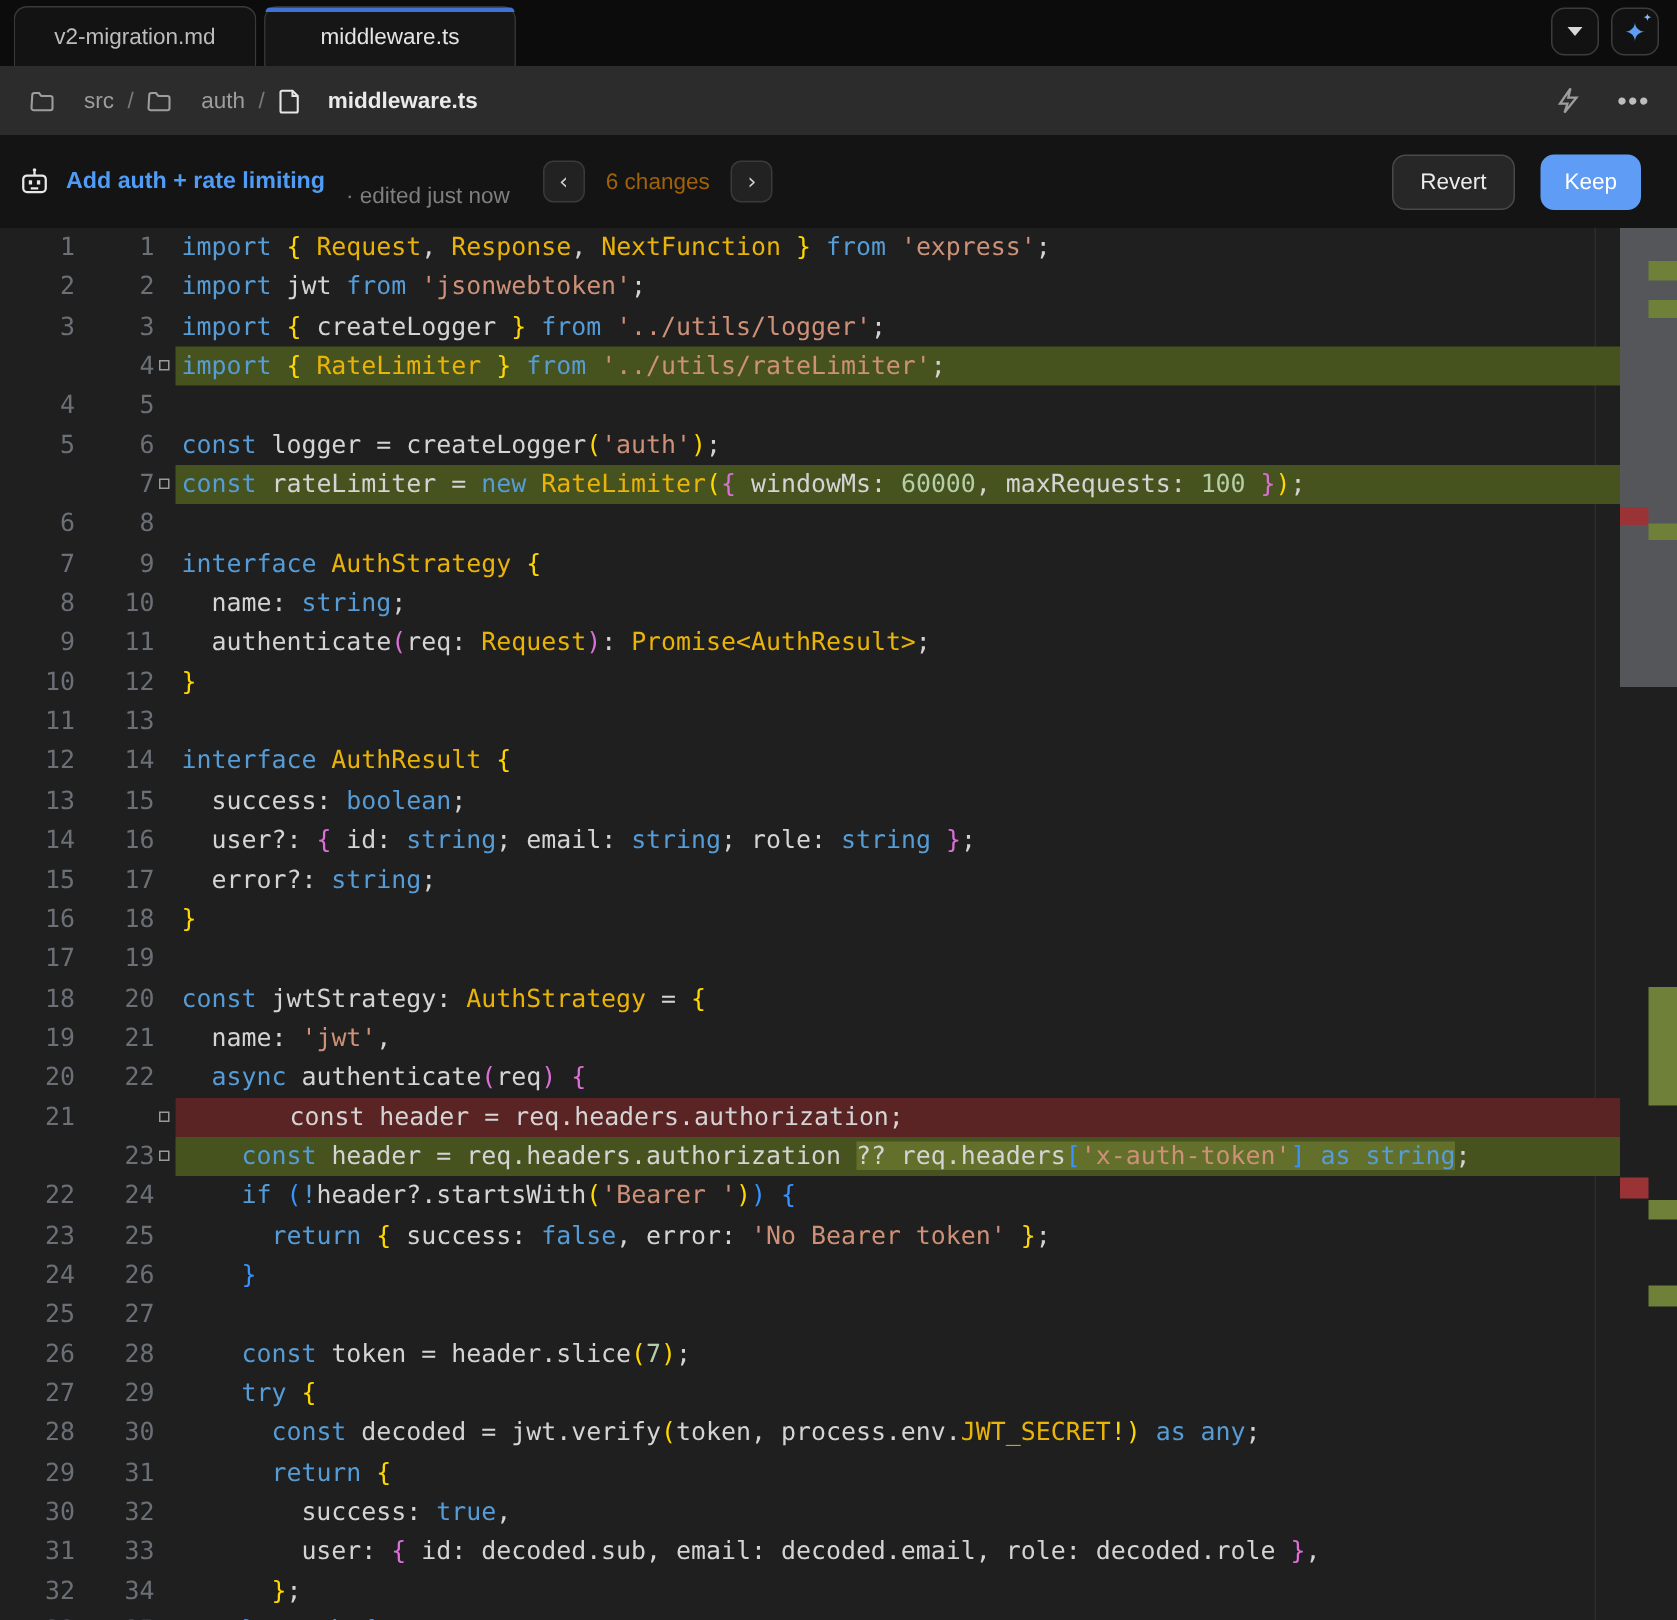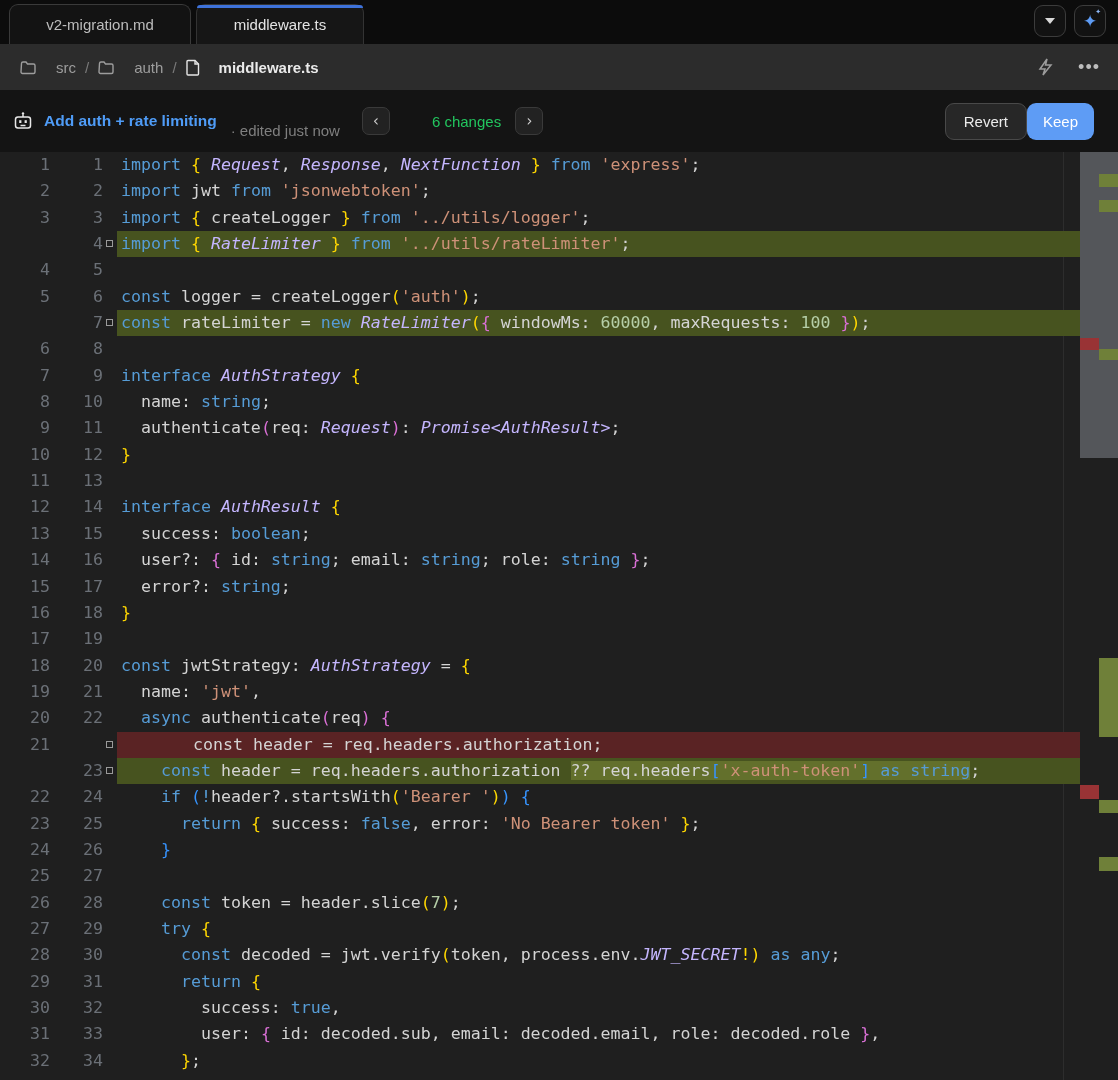"v2-migration.md" .tab-inactive { width: 182px -> 162px }
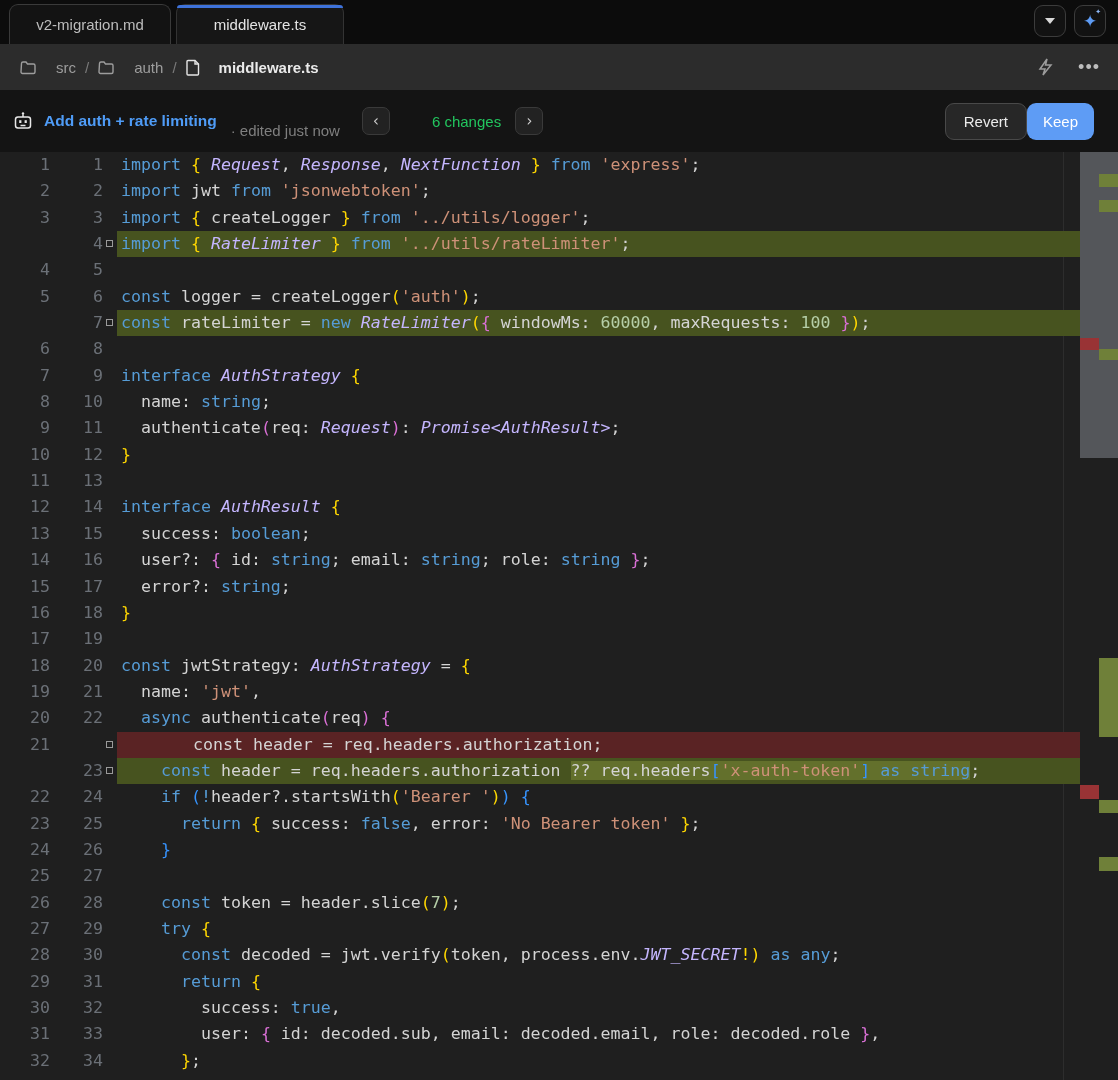"6 changes" .changes { color: #22c55e -> #a16207; margin-left: 28px -> none }
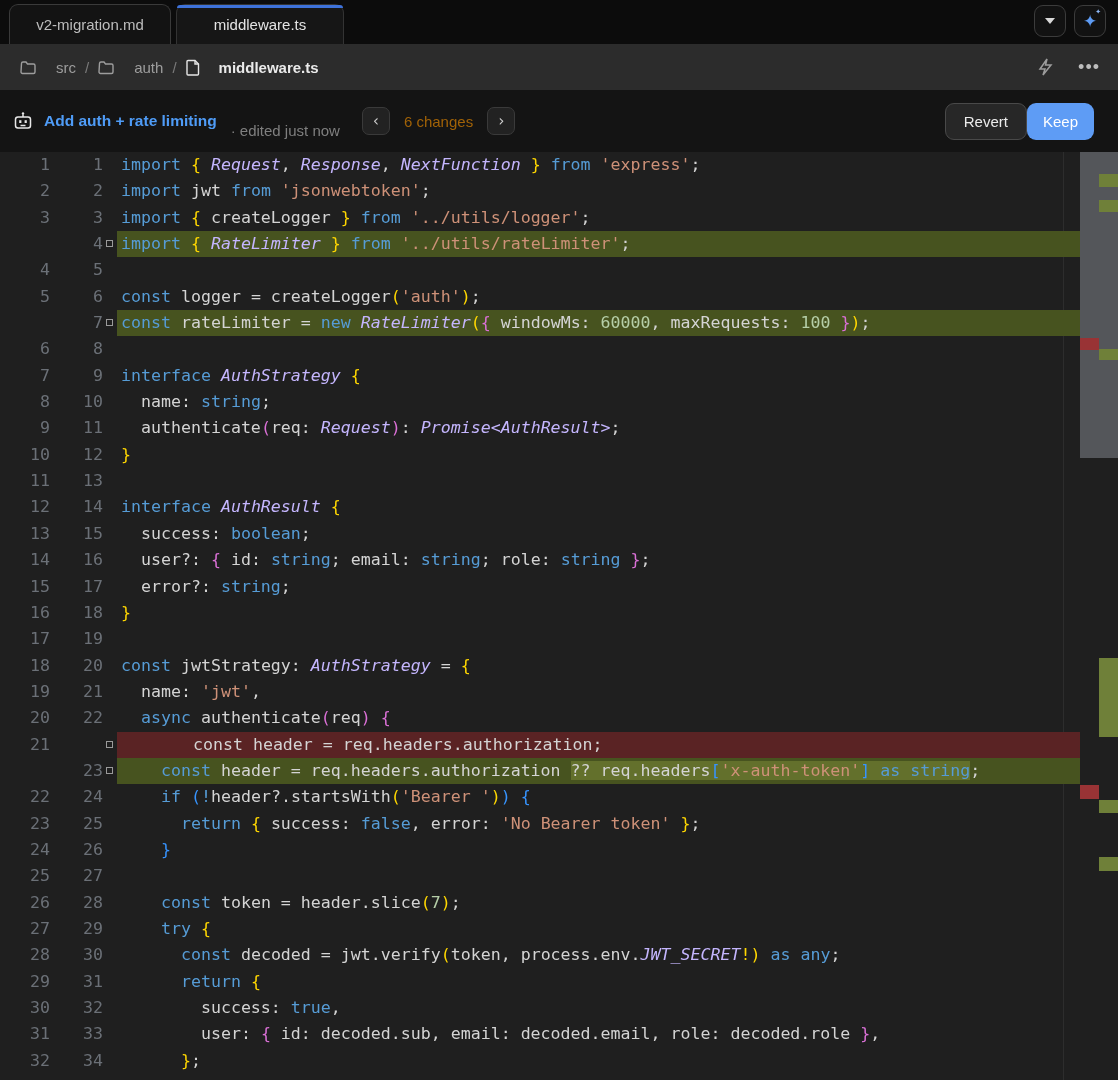"Revert" .diff-actions { gap: none -> 17px }
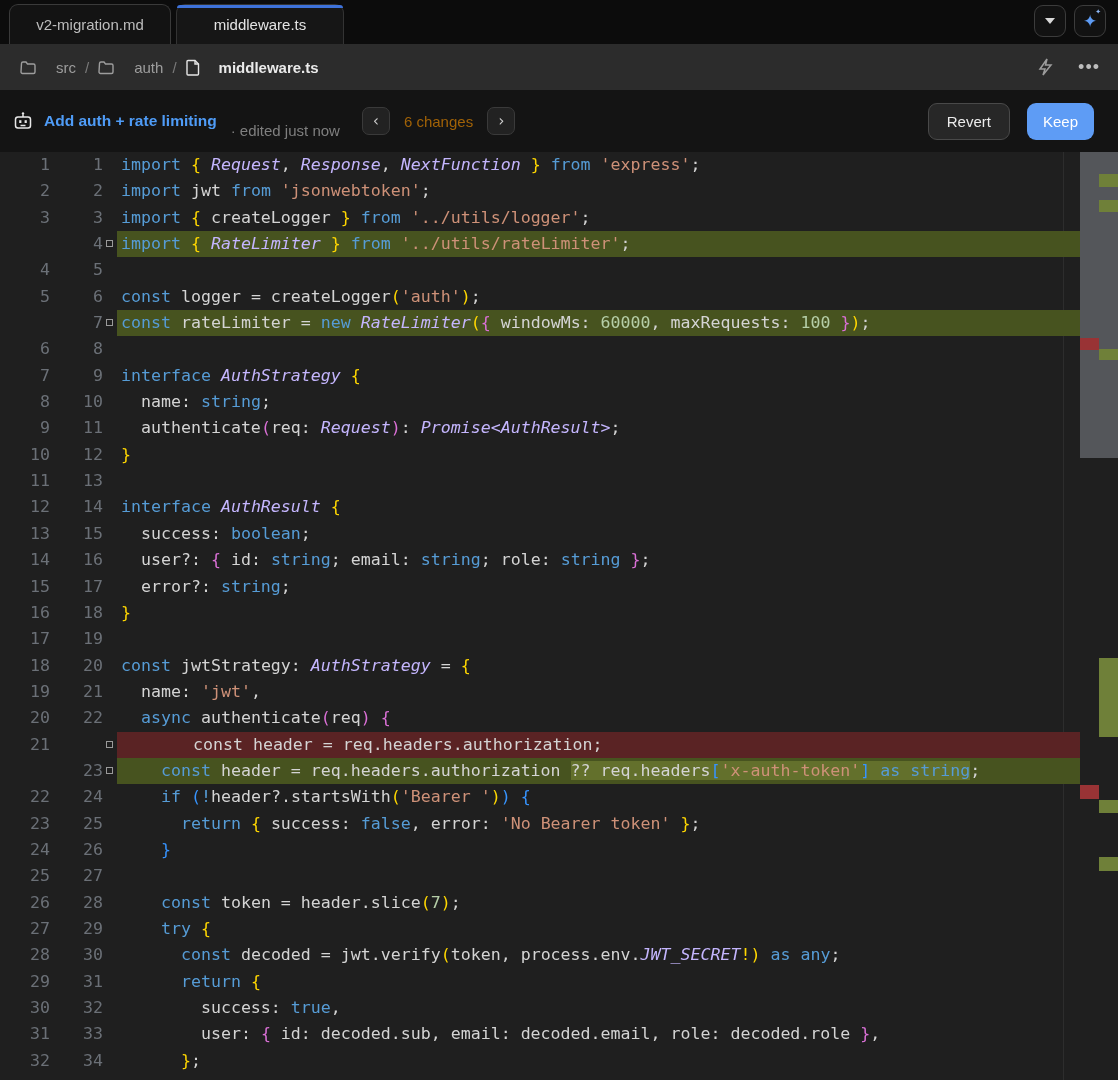"Request" .tk-type { color: #c4b5fd -> #eab308; font-style: italic -> none }
